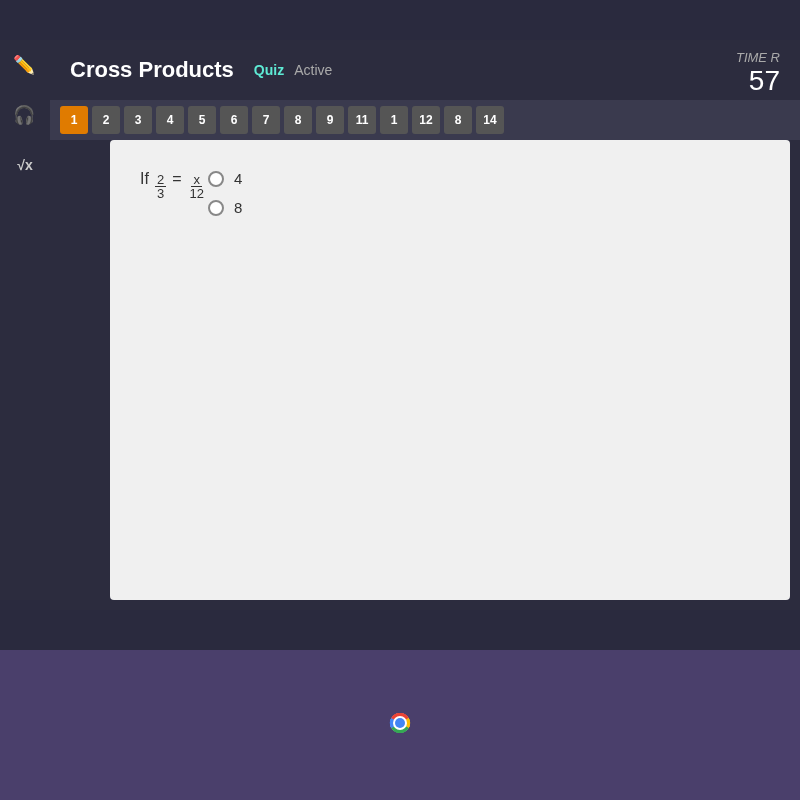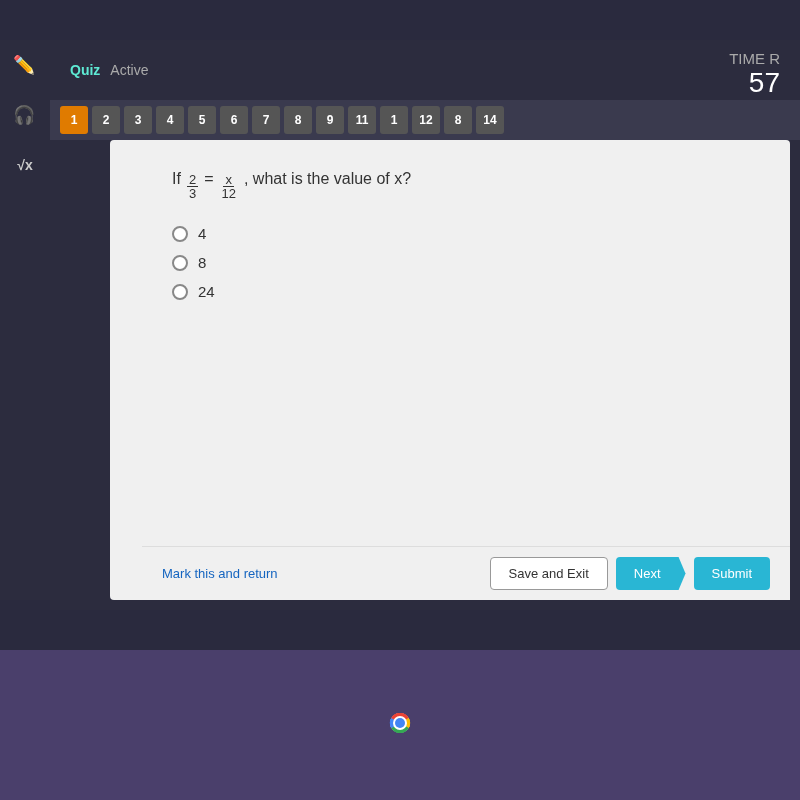"Cross Products" span.header-title { html: none -> <span>Cross Products</span> }
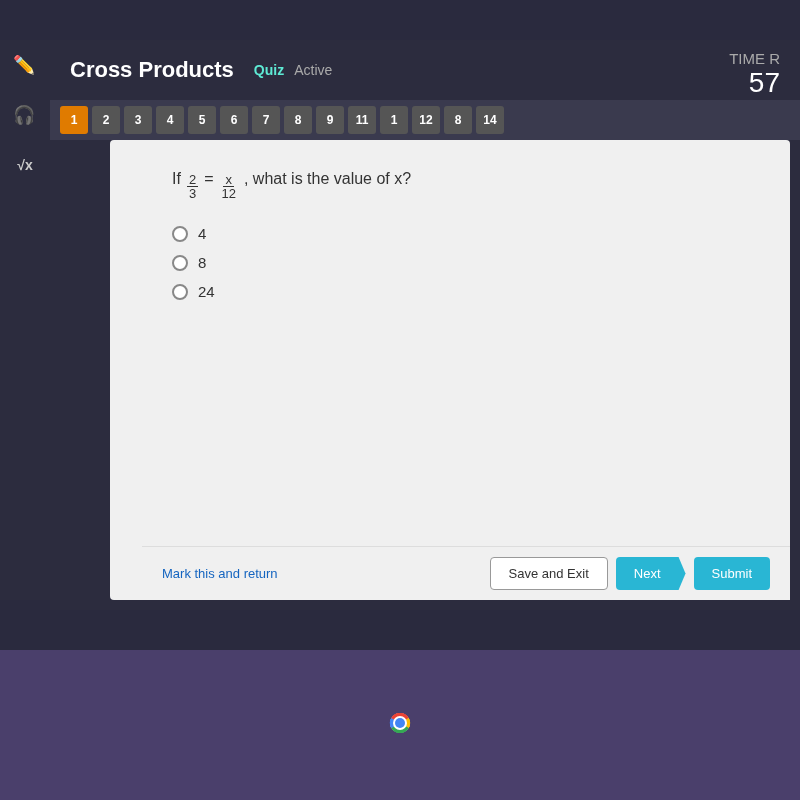"TIME R" .timer-label { font-size: 15px -> 13px; font-style: none -> italic }
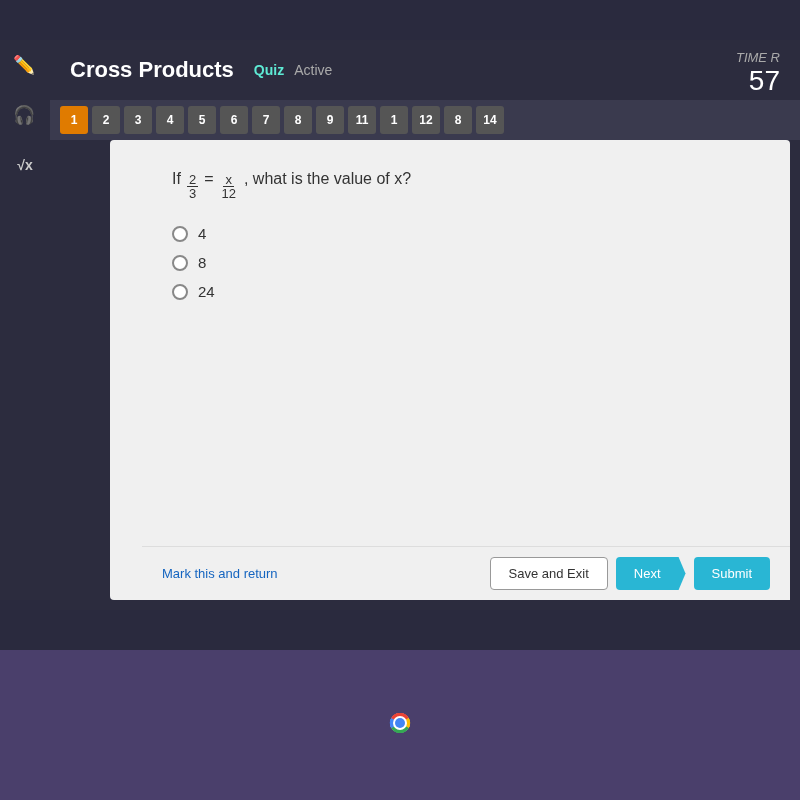"If" .quiz-inner { flex-direction: column -> row; margin-left: 32px -> none }
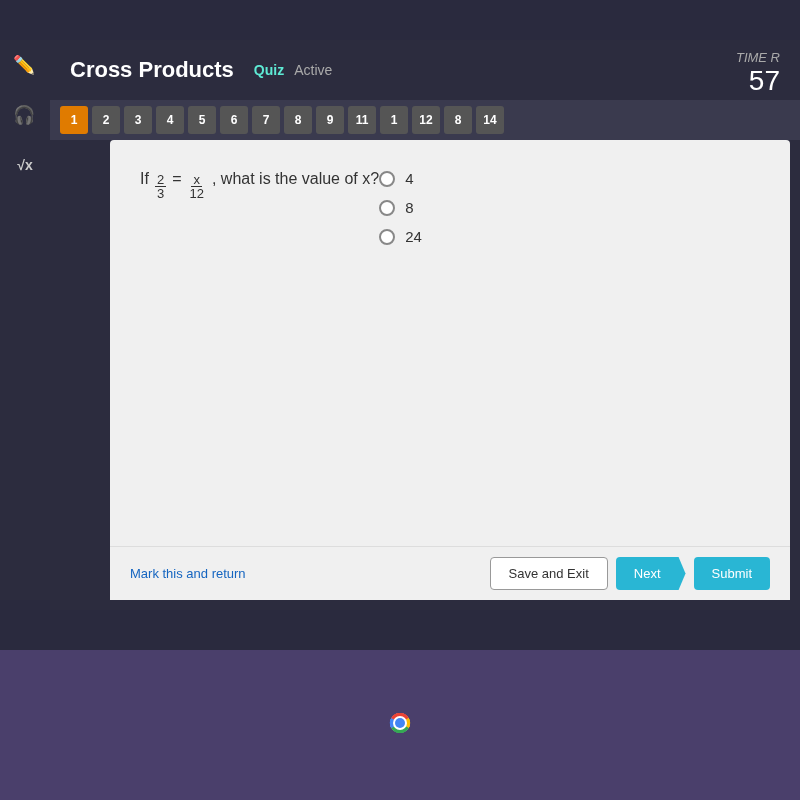", what is the value" span { html: <span>, what is the value of x?</span> -> none }
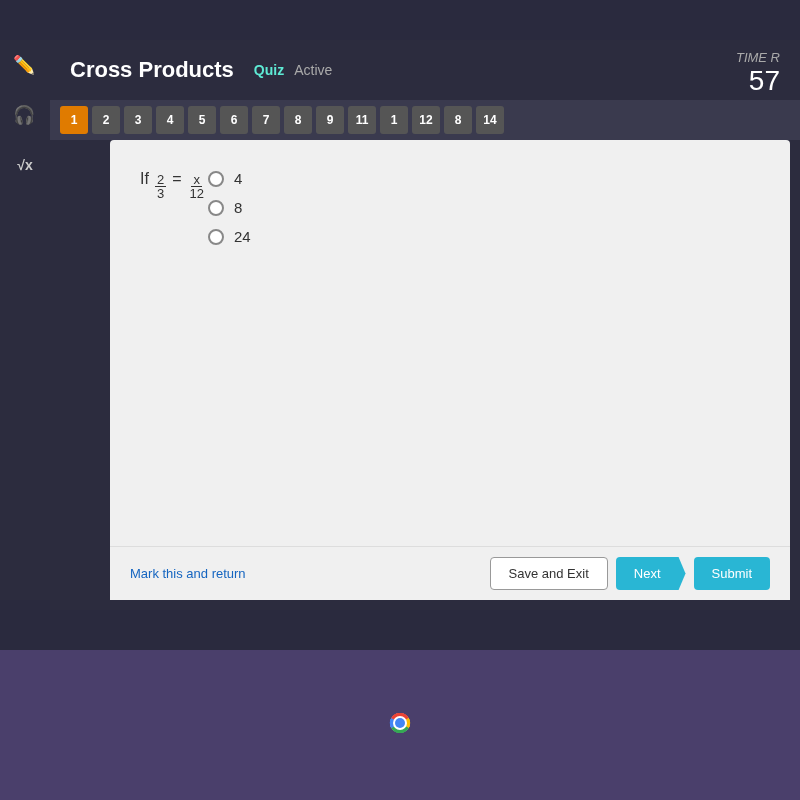"24" li.option-item { html: <li> <div></div> <span>24</span> </li> -> none }
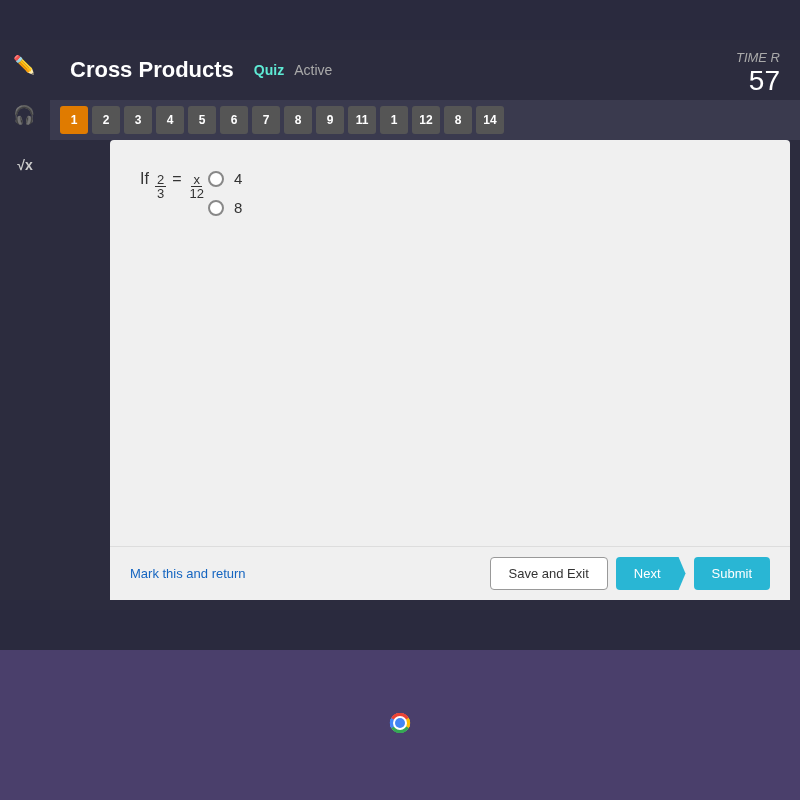"Mark this and return" div.quiz-footer { html: <div> <a>Mark this and return</a> <div> <button>Save and Exit</button> <button>Next</button> <button>Submit</button> </div> </div> -> none }
